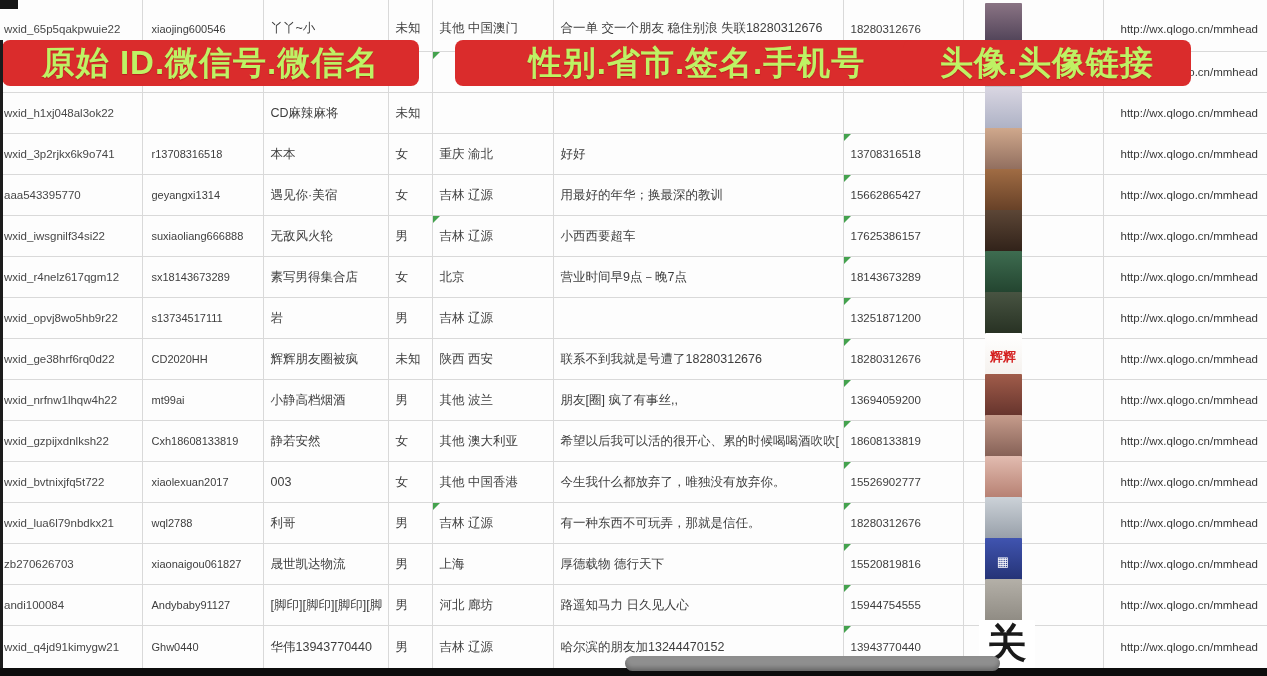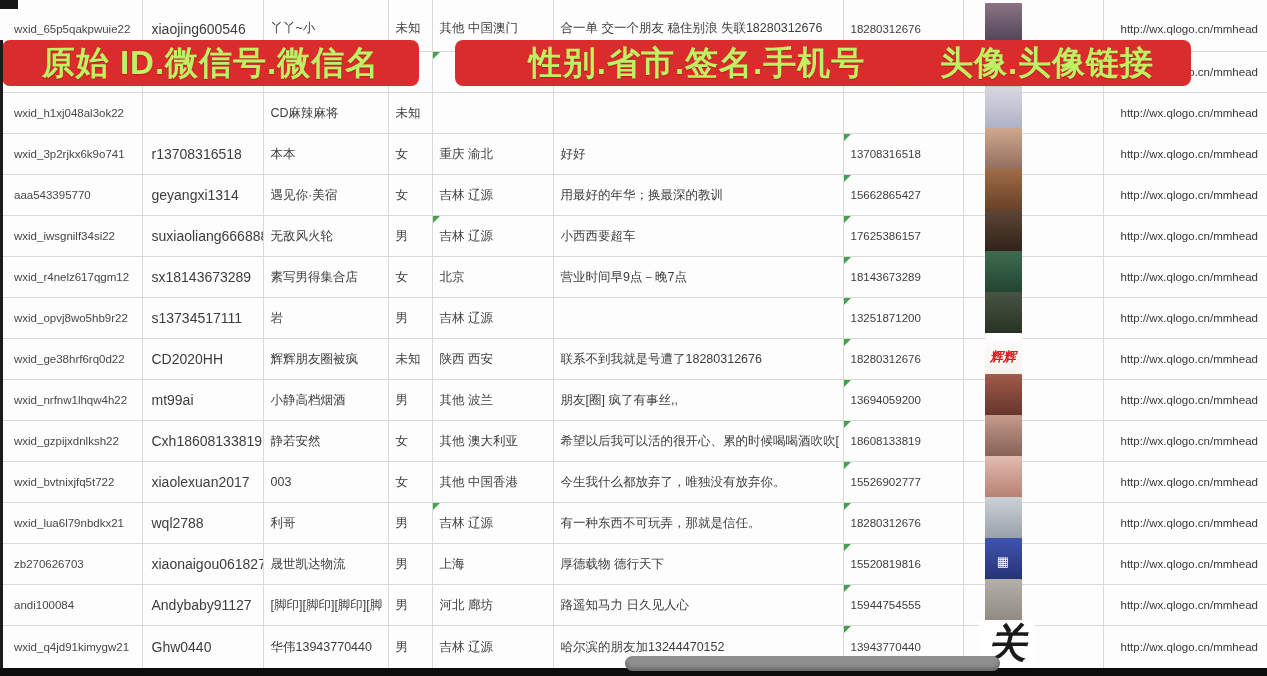"wxid_65p5qakpwuie22" td.c-id { padding-left: 14px -> 4px }
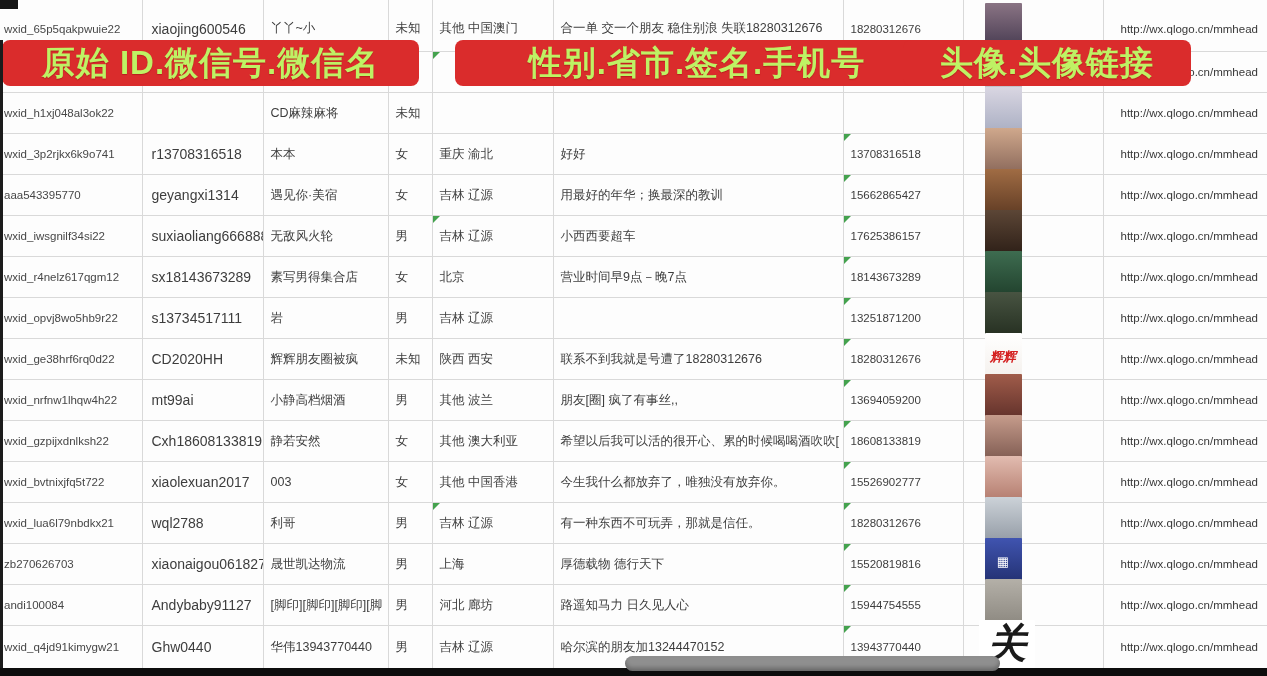"xiaojing600546" td.c-acc { font-size: 14px -> 11px }
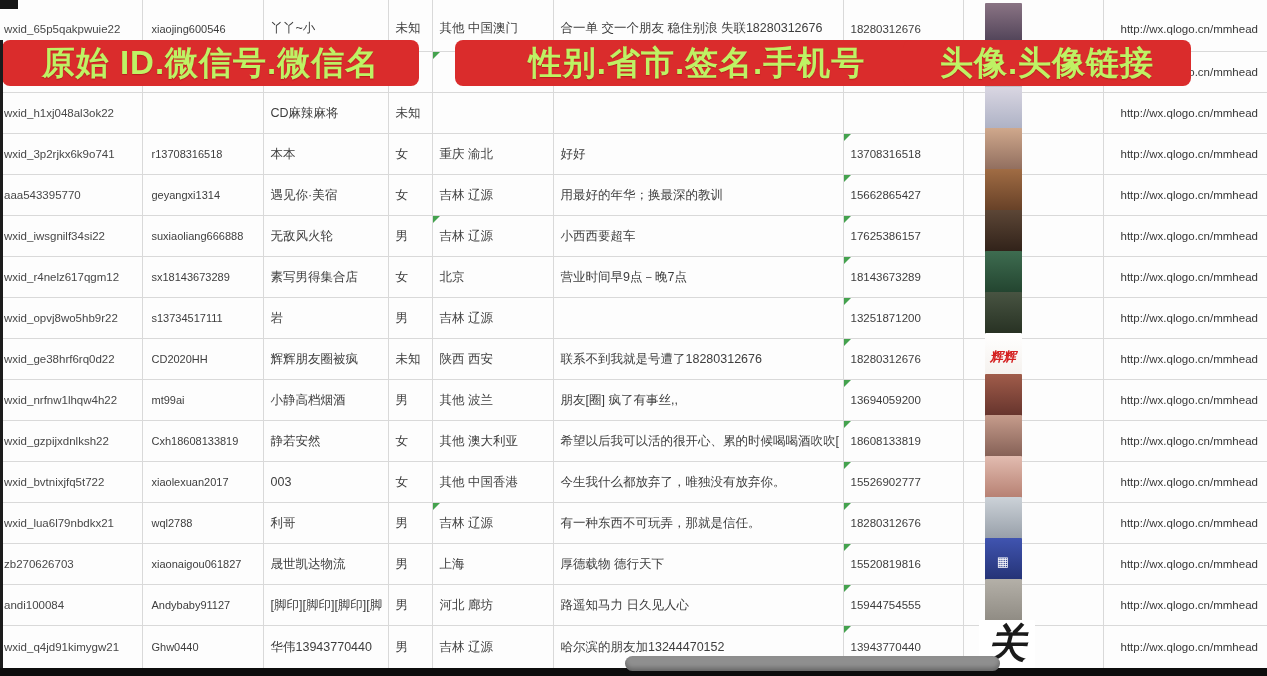"辉辉" td.c-av { font-style: italic -> none }
